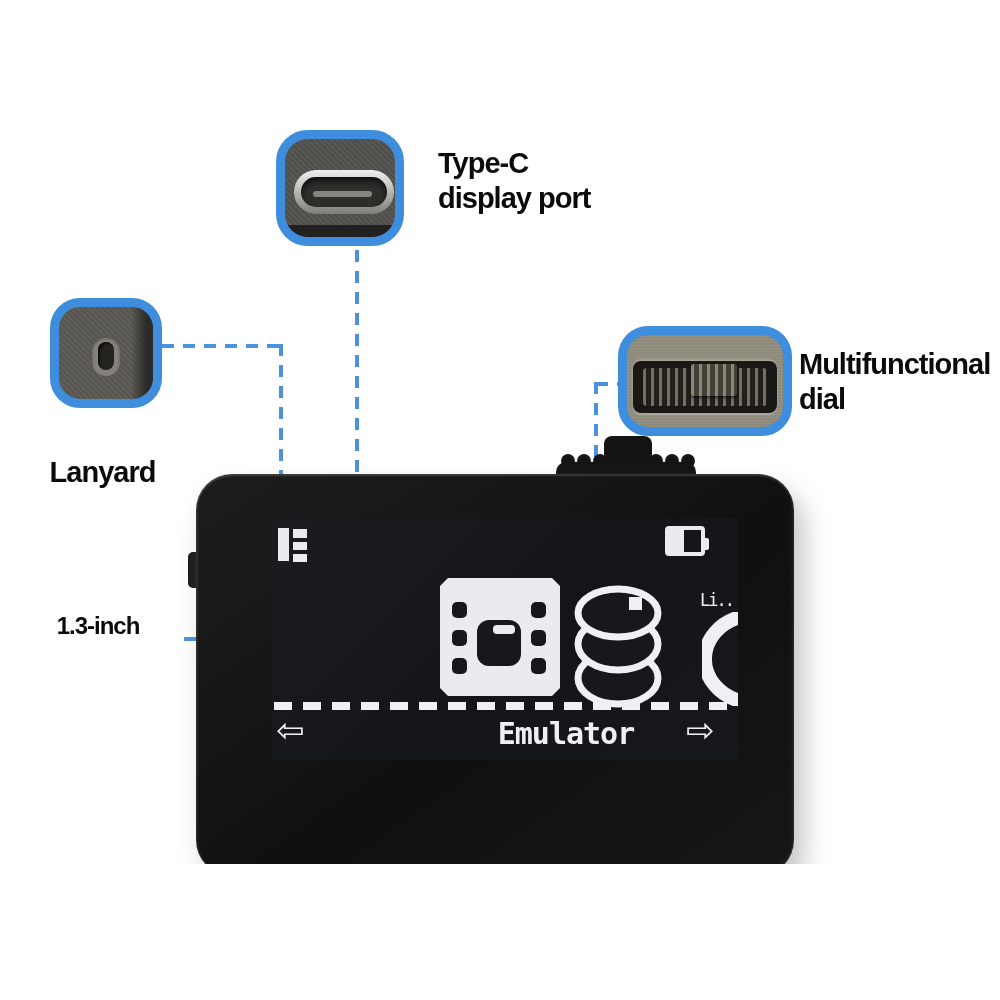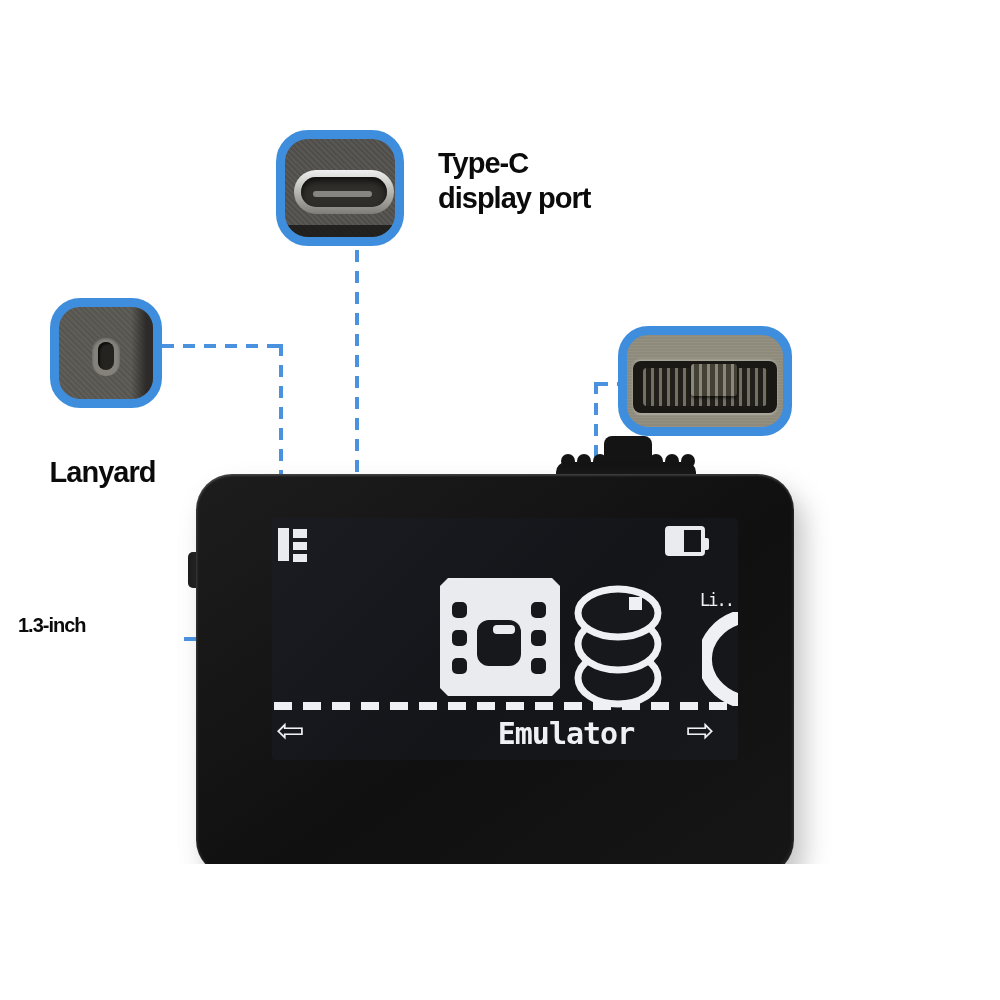"Multifunctional" div.label { html: none -> <div> <div>Multifunctional</div> <div>dial</div> </div> }
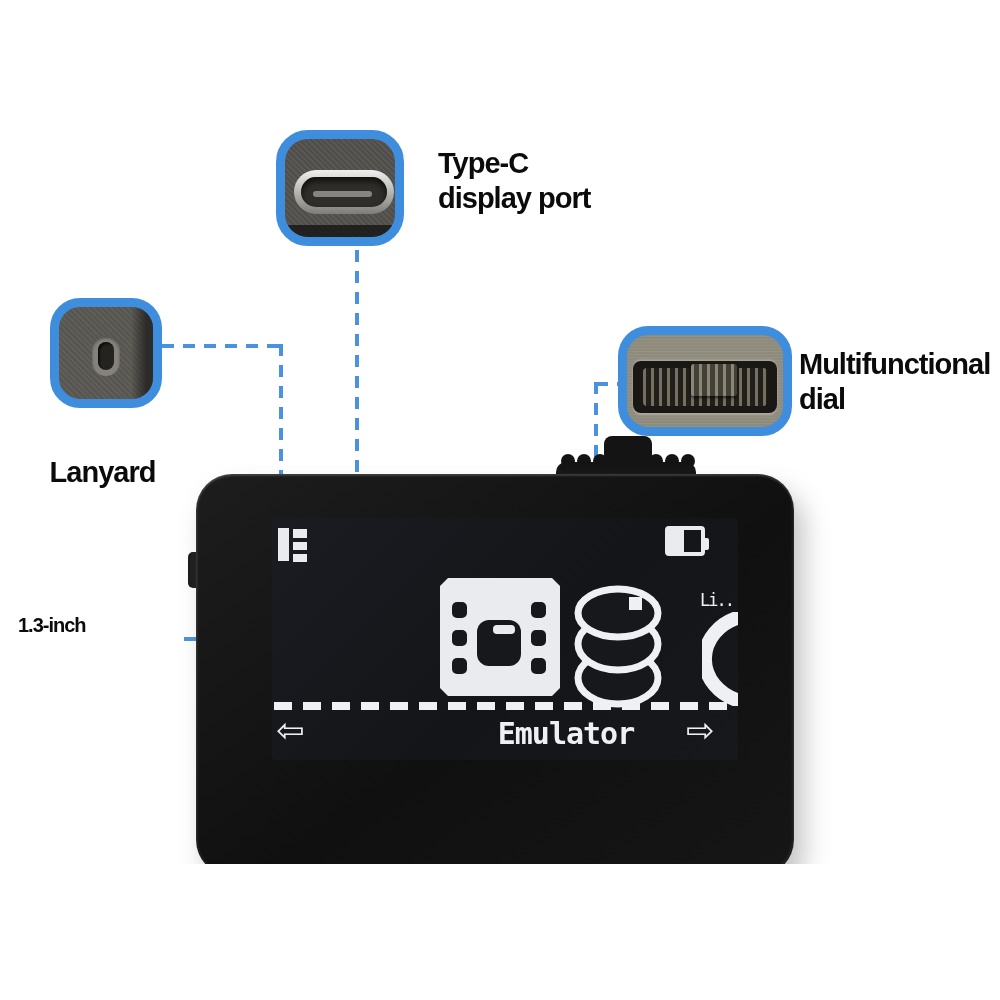"1.3-inch" .lb-oled { font-size: 20px -> 24px; text-align: left -> center }
